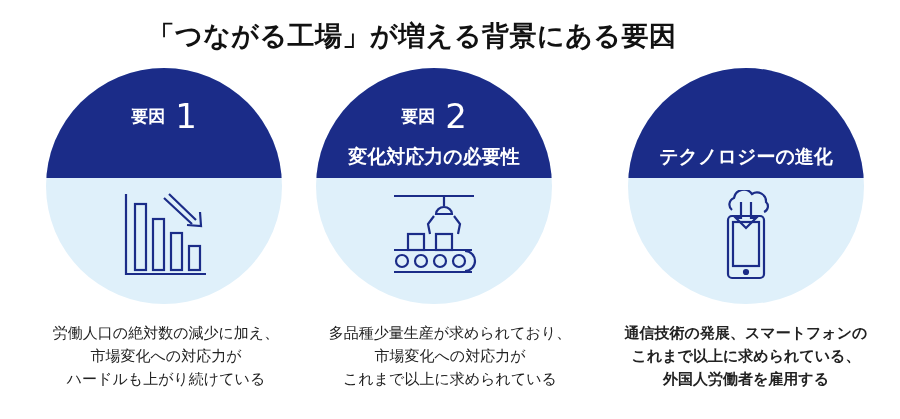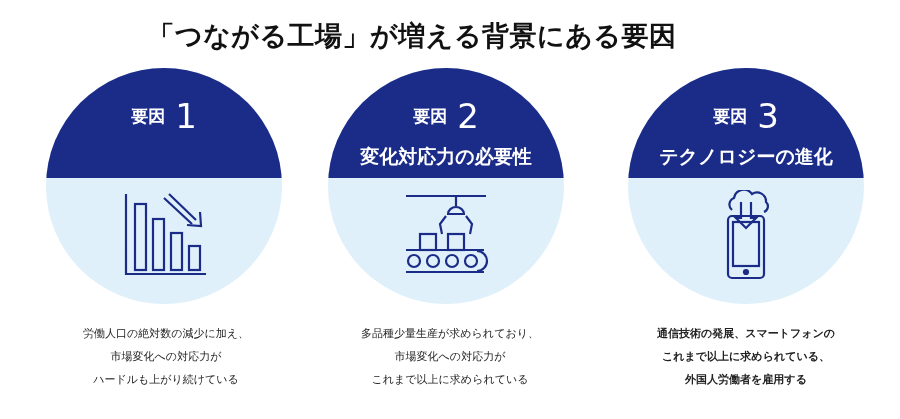"要因 2" div.circle { left: 328px -> 316px }
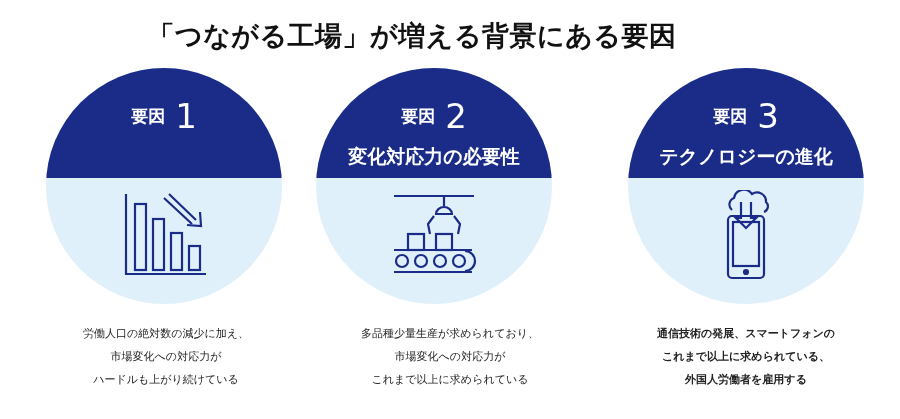"要因 3" div.label { html: <div> <span>要因</span><span>3</span> </div> -> none }
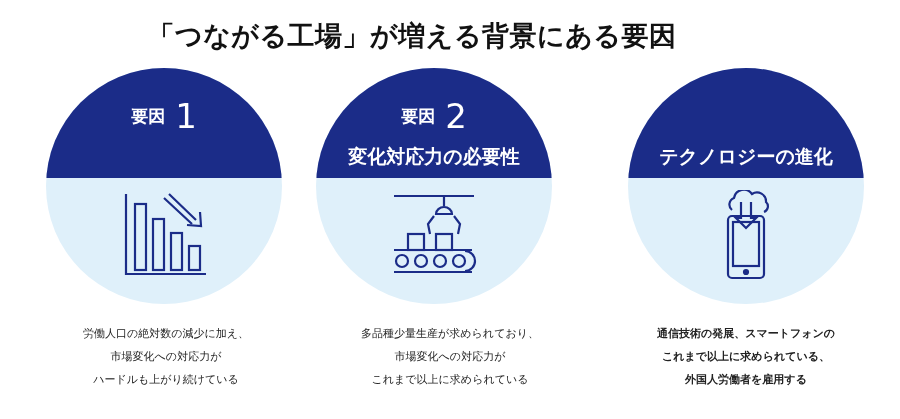"労働人口の絶対数の減少に加え、" .desc { font-size: 11px -> 15px }
